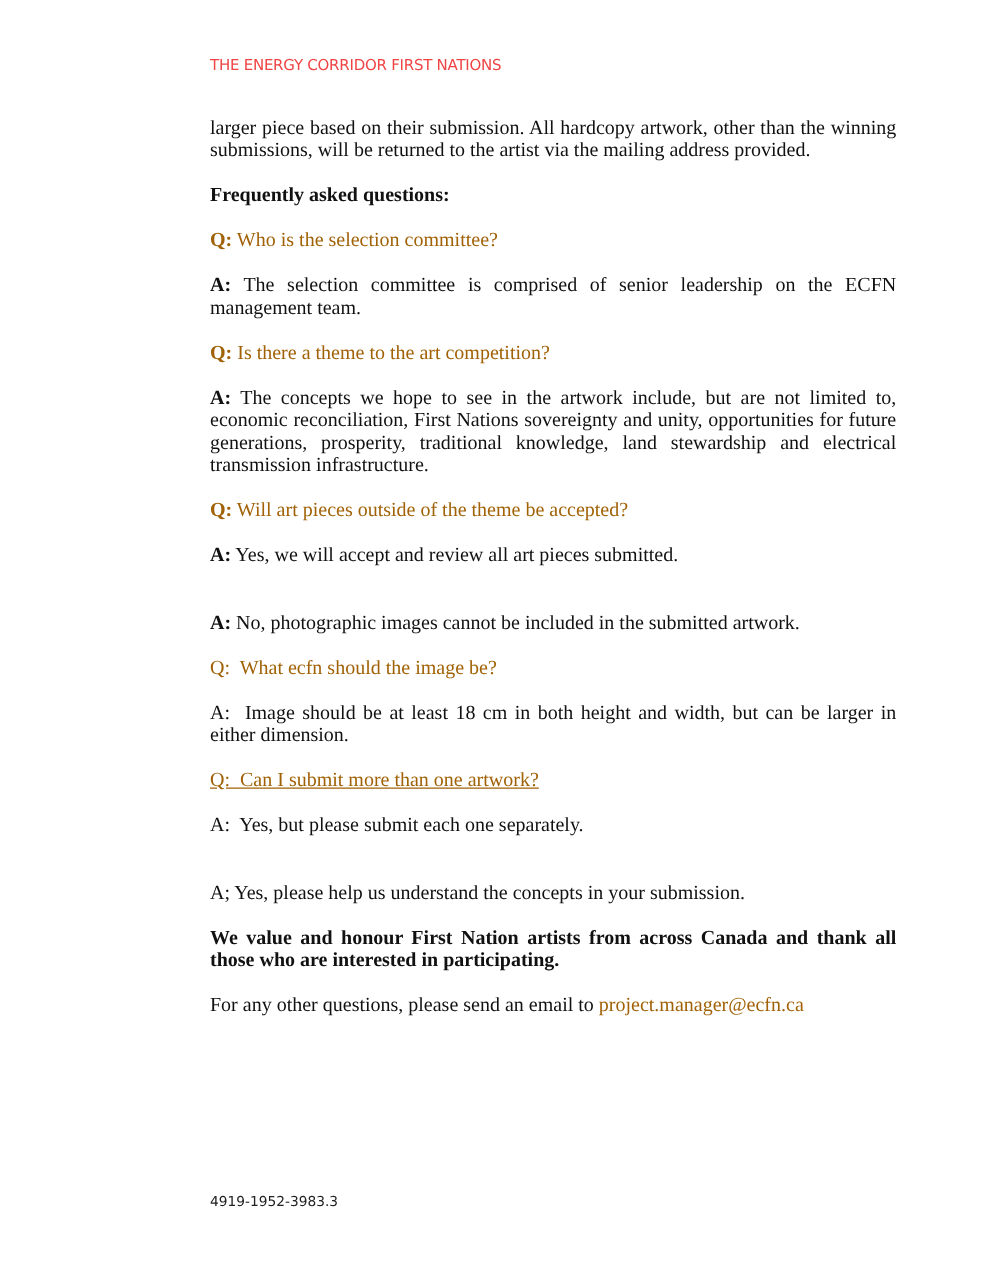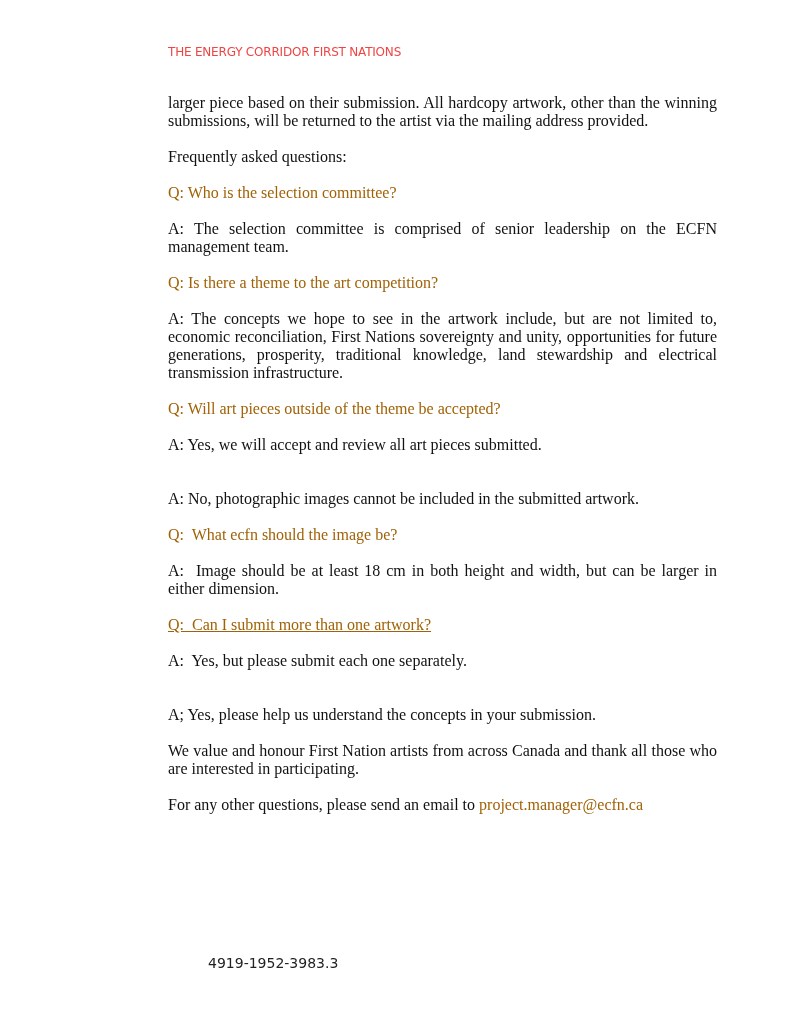"Frequently asked questions:" .bold { font-weight: normal -> bold }
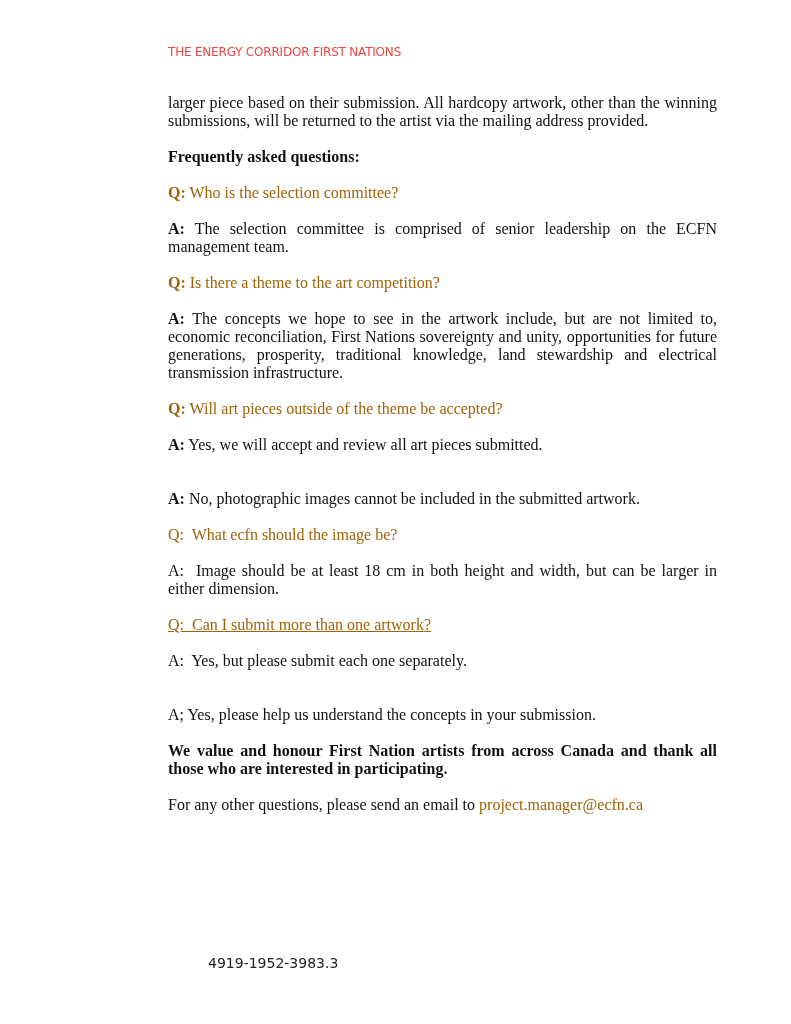"4919-1952-3983.3" .footer { font-size: 14px -> 11px; margin-left: 40px -> none }
